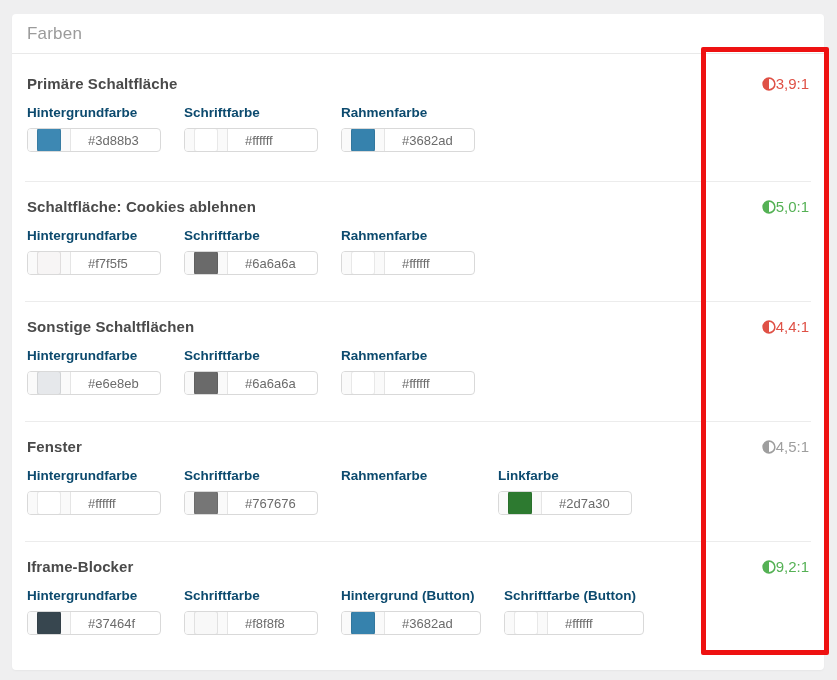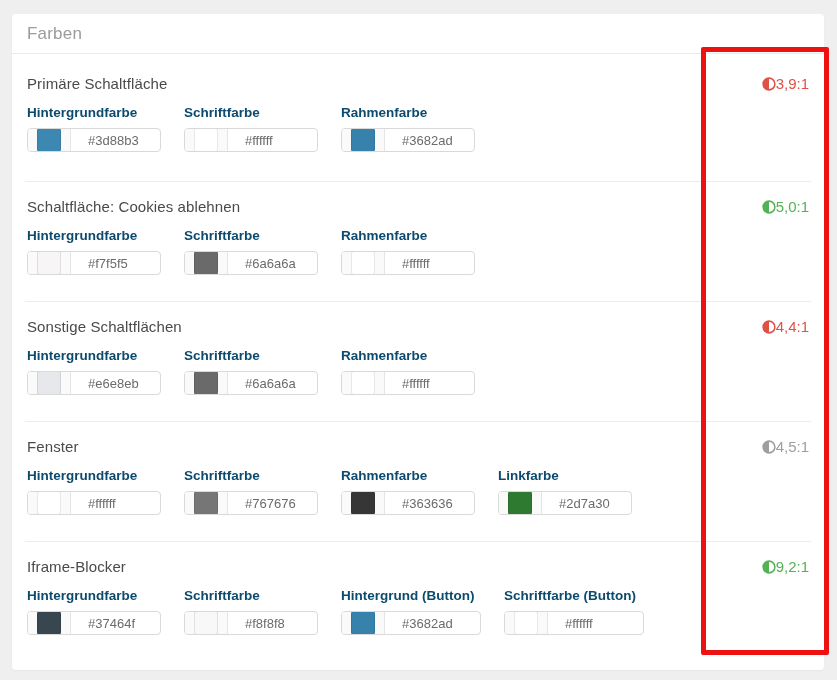"Primäre Schaltfläche" .section-title { font-weight: 400 -> 700 }
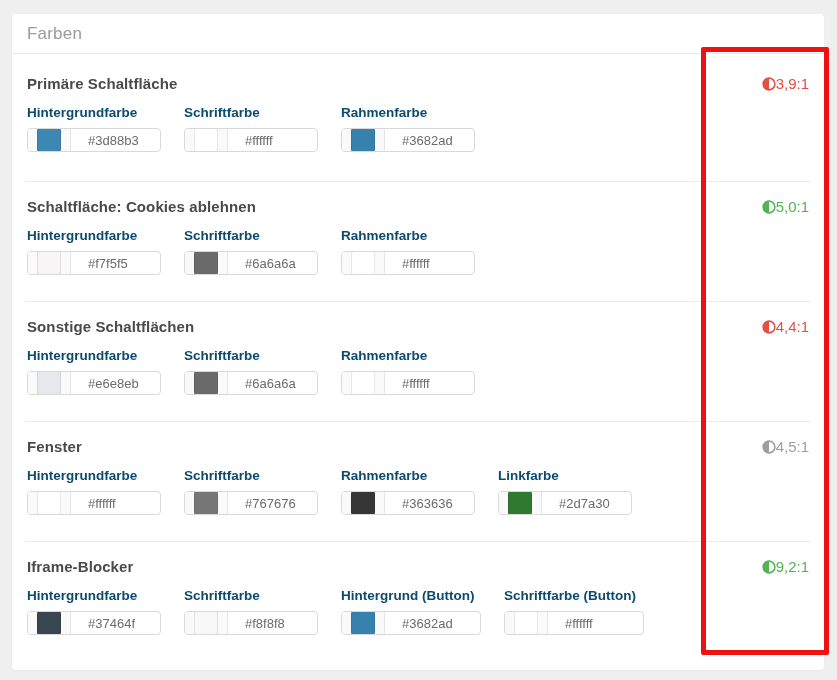"#363636" div.input-group { html: <div> <span> <span></span> </span> <input> </div> -> none }
